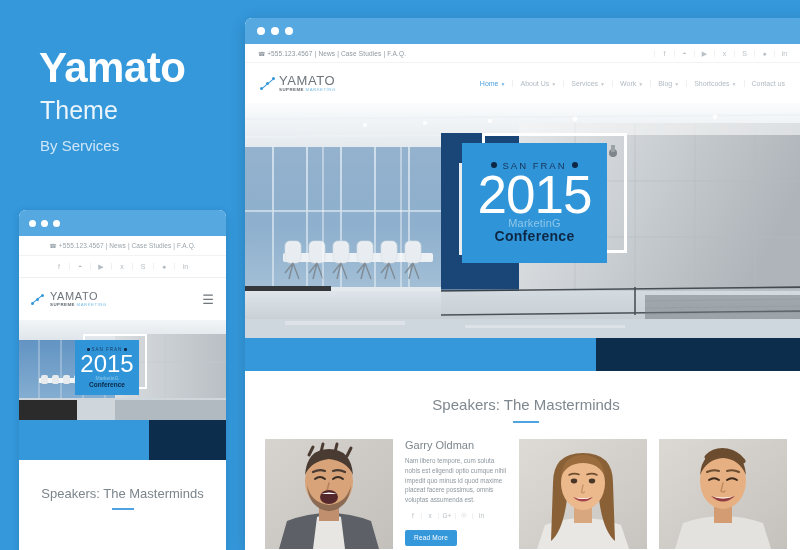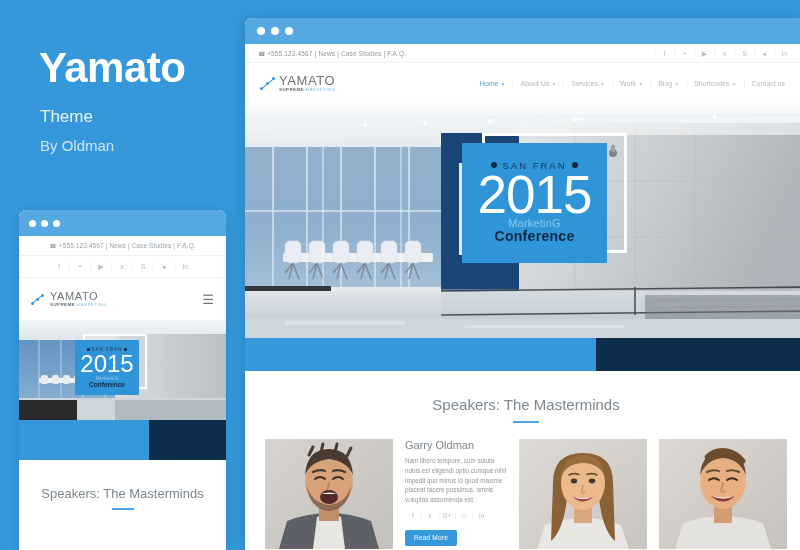"Theme" .promo-sub { font-size: 17px -> 25px; margin-top: 10px -> none }
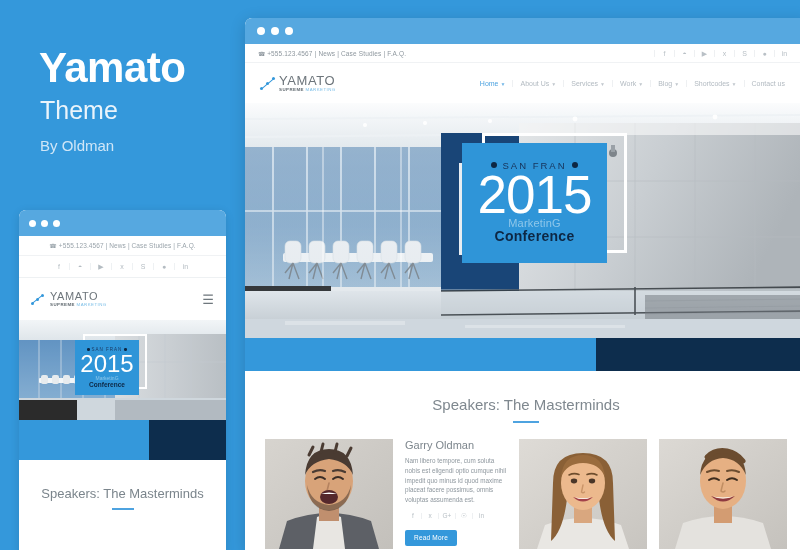"By Oldman" div.promo-by { text: Oldman -> Services }
